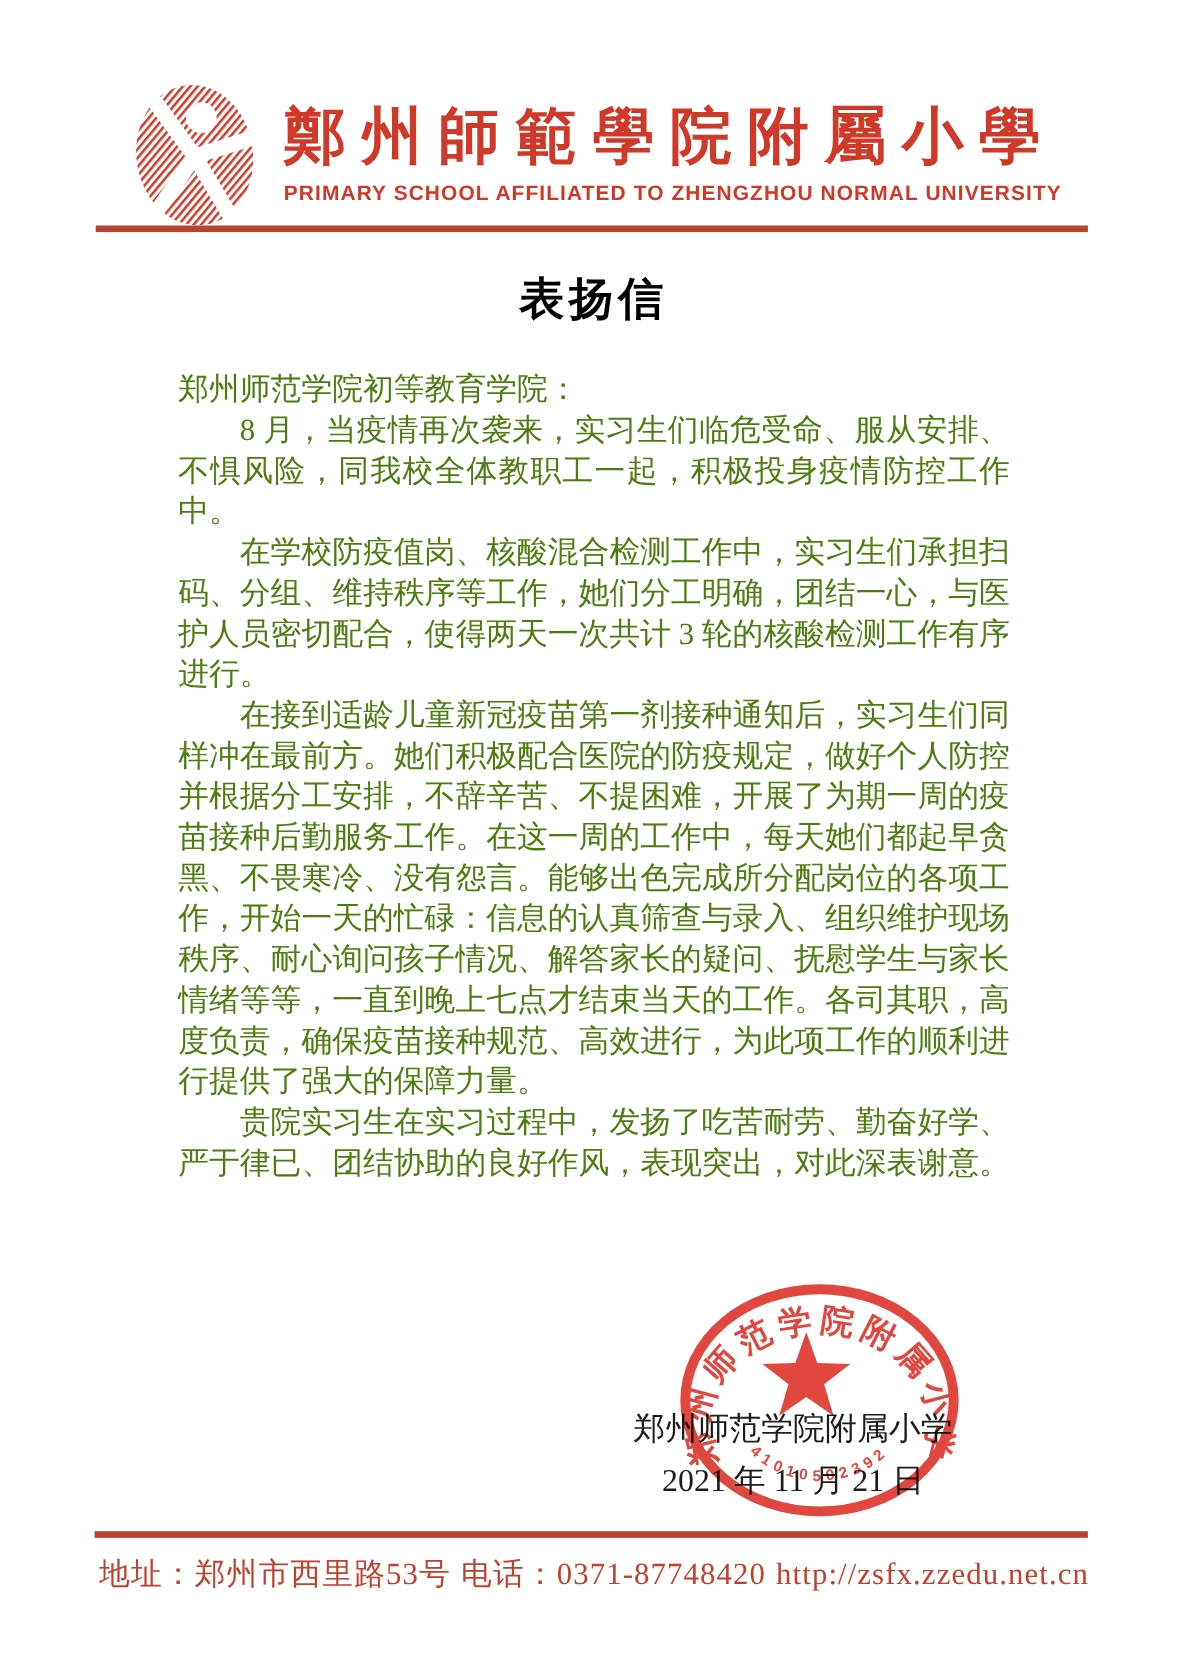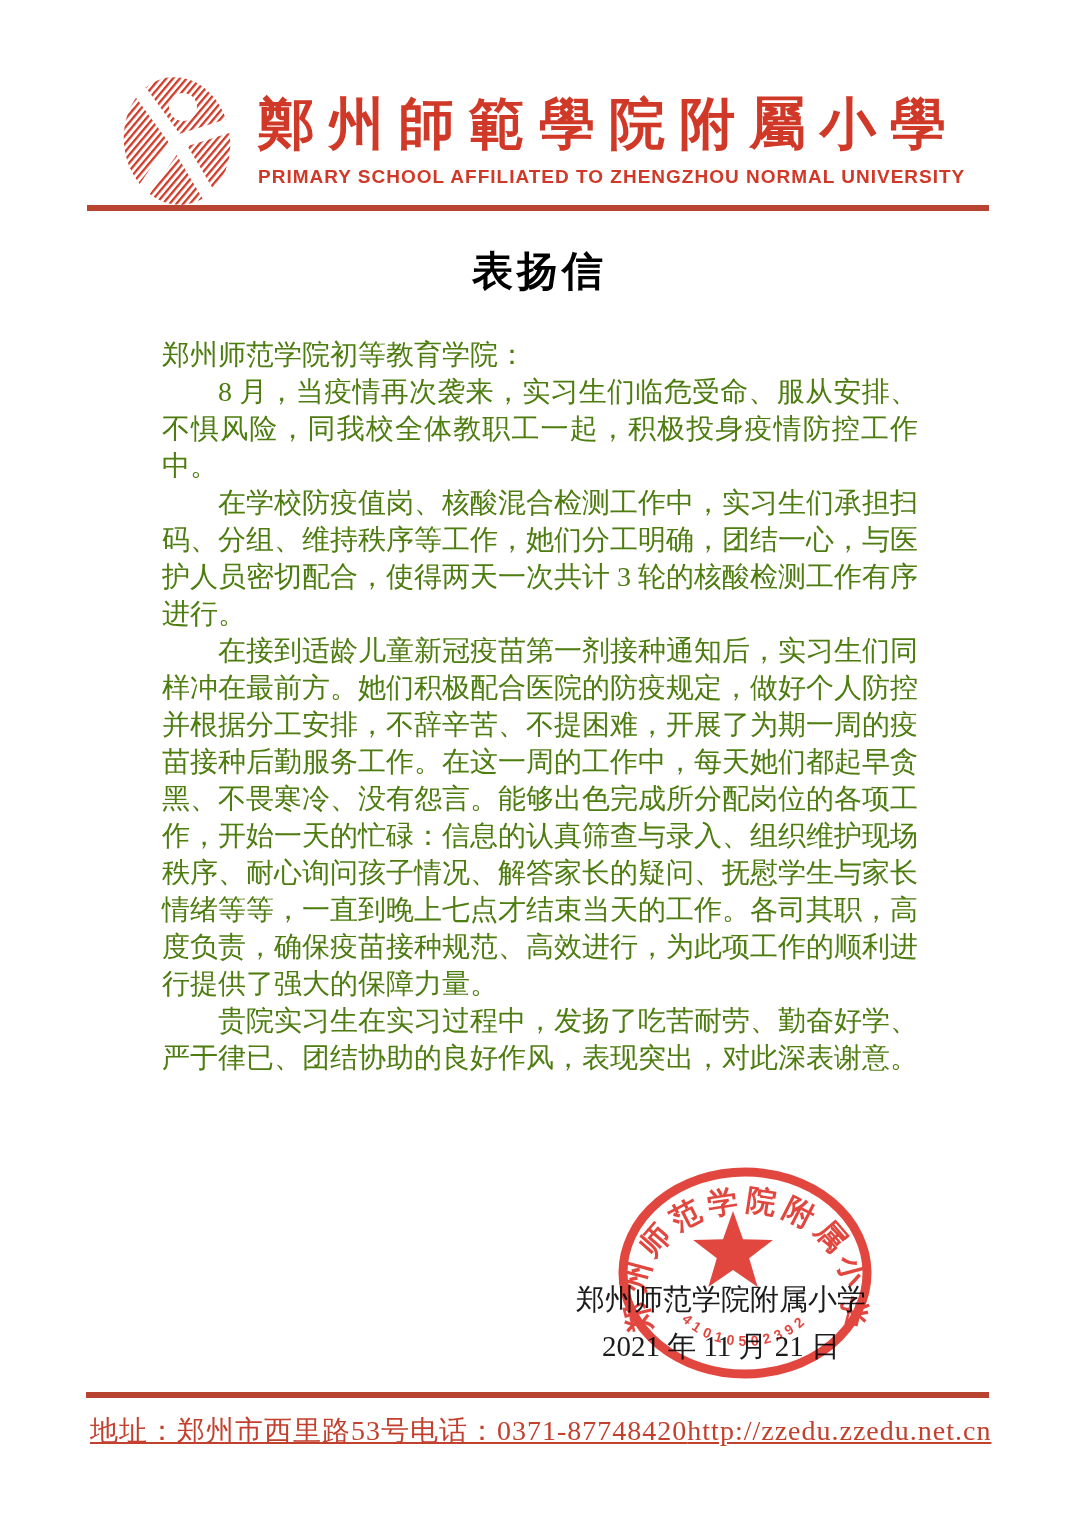"地址：郑州市西里路53号" .footer-item { text-decoration: underline -> none }
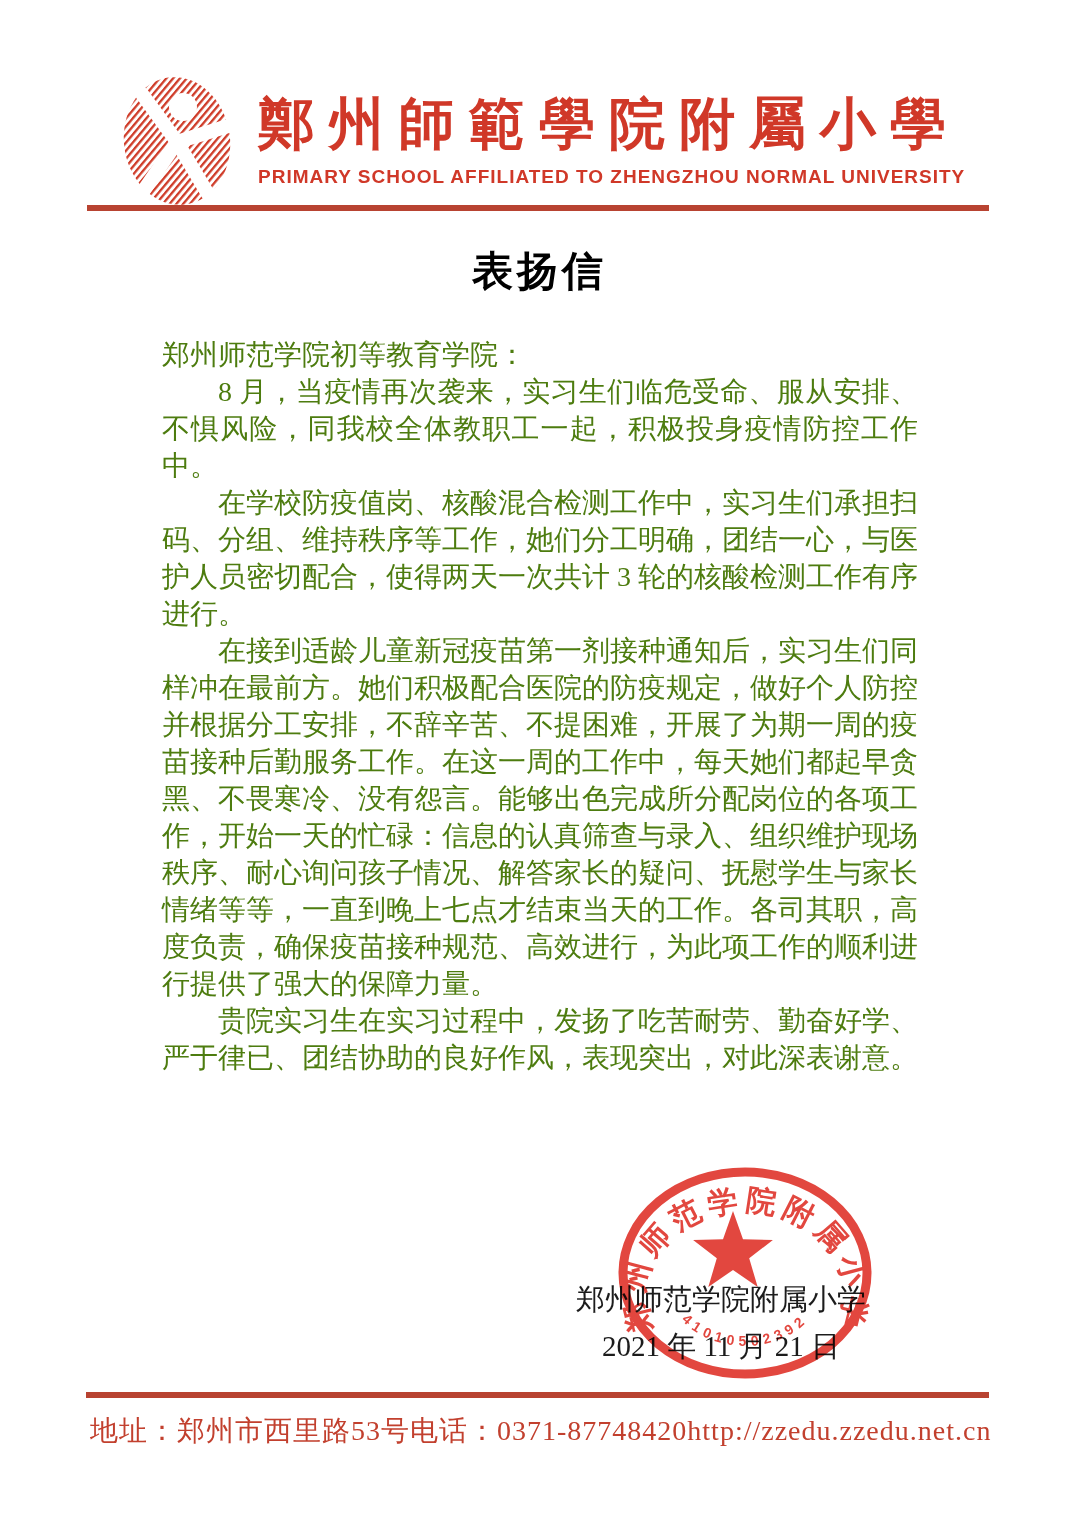"http://zzedu.zzedu.net.cn" span.footer-item { text: http://zzedu.zzedu.net.cn -> http://zsfx.zzedu.net.cn }
